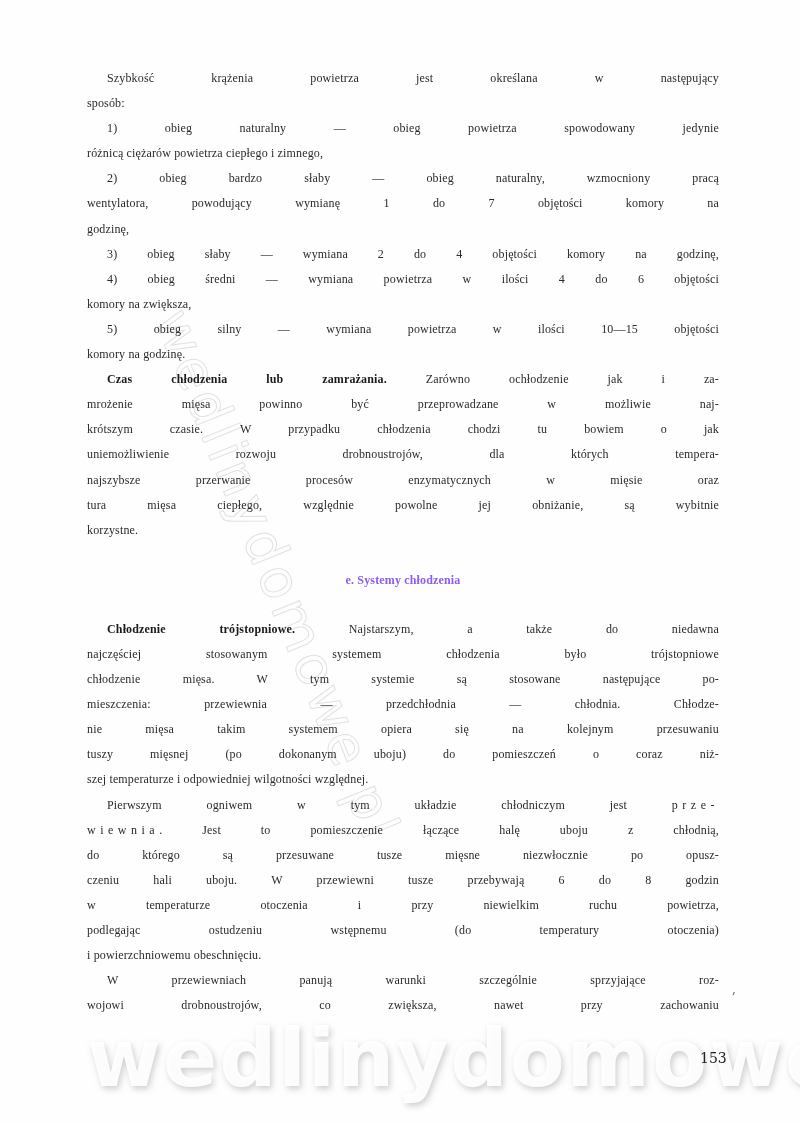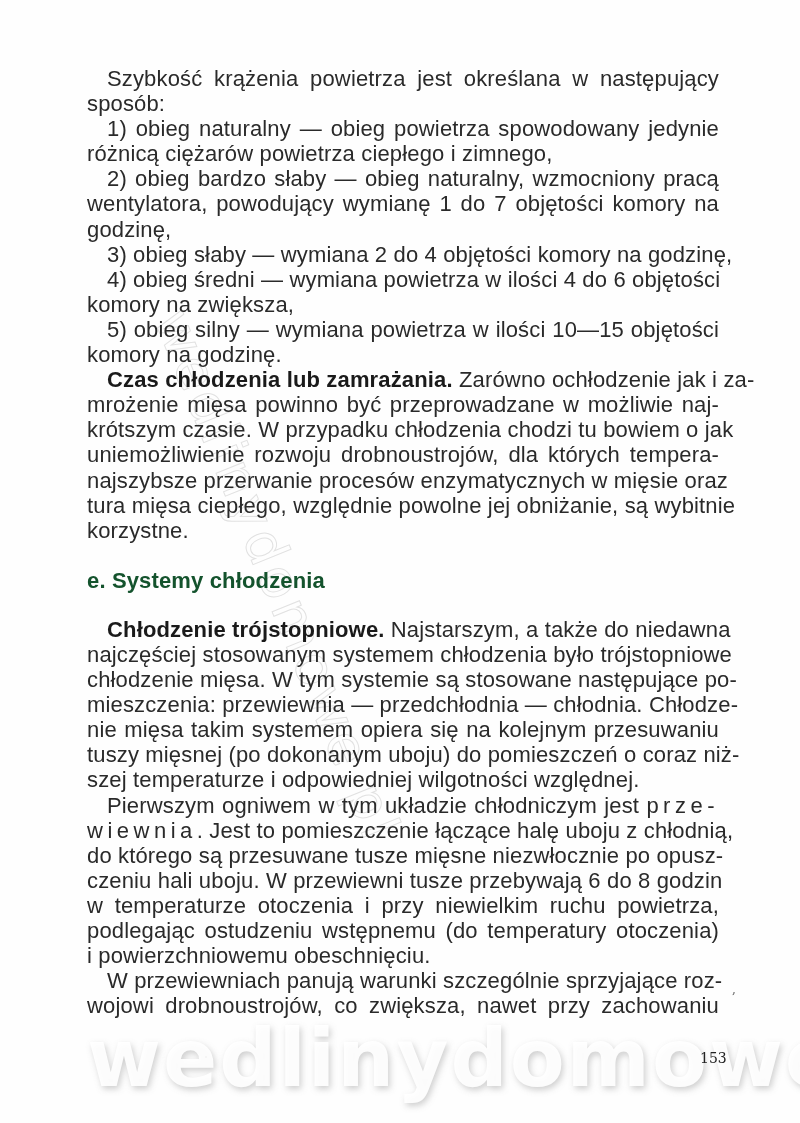"Szybkość krążenia powietrza jest" .text { font-family: Liberation Sans, sans-serif -> Liberation Serif, serif; font-size: 22px -> 12px }
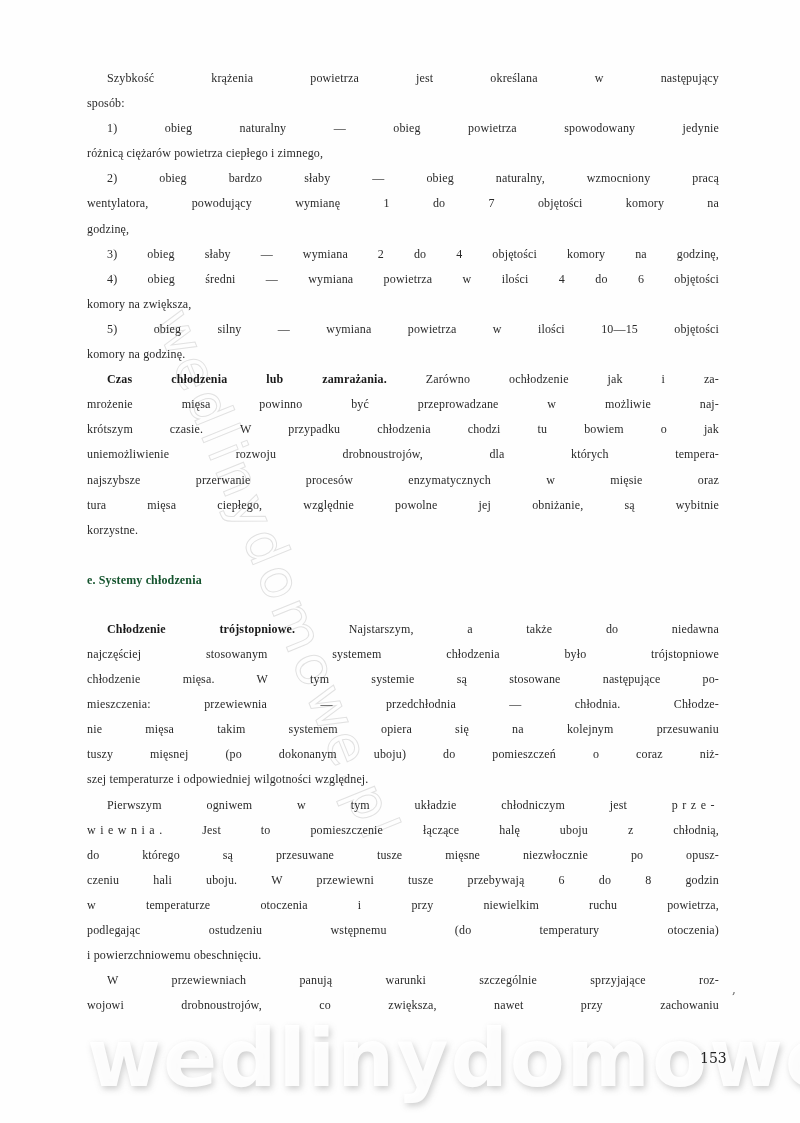"e. Systemy chłodzenia" .heading { color: #14532d -> #8b5cf6; text-align: left -> center }
